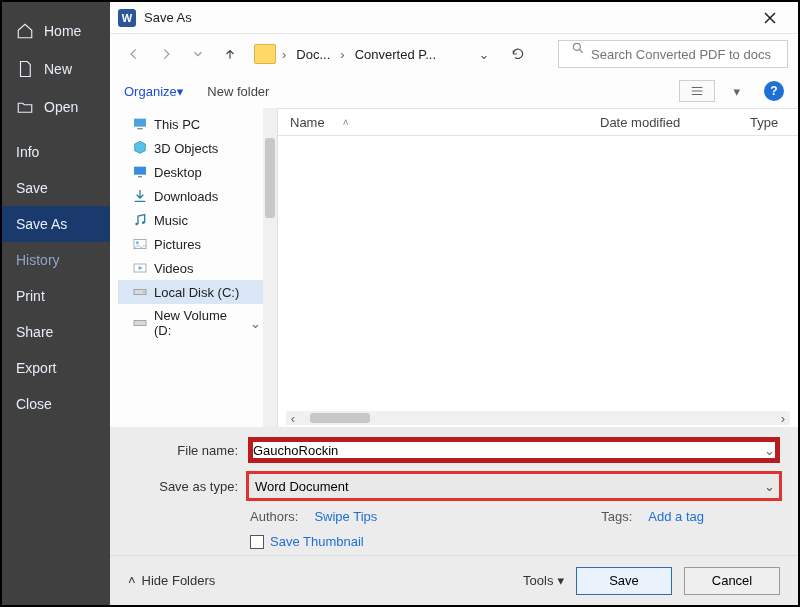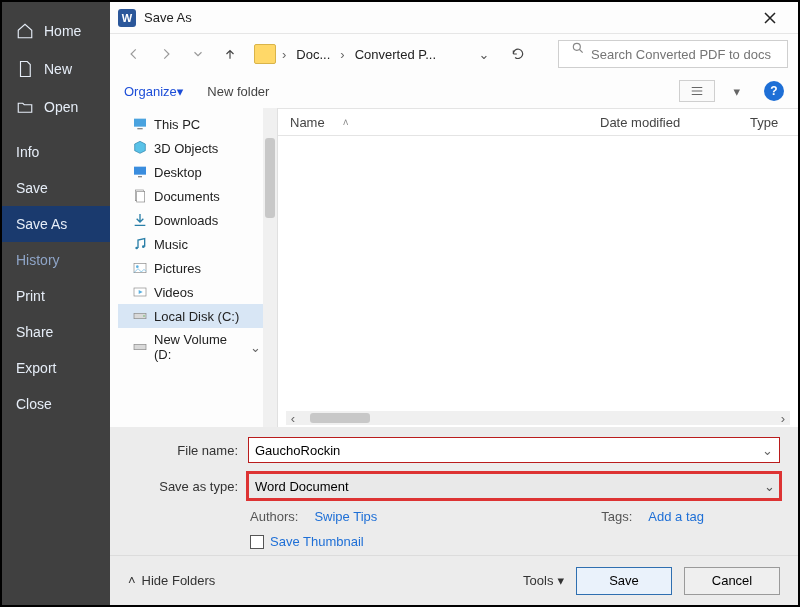"Documents" div.tree-item { html: <div> <span> <svg> <rect></rect> <rect></rect> </svg> </span> <span>Documents</span> </div> -> none }
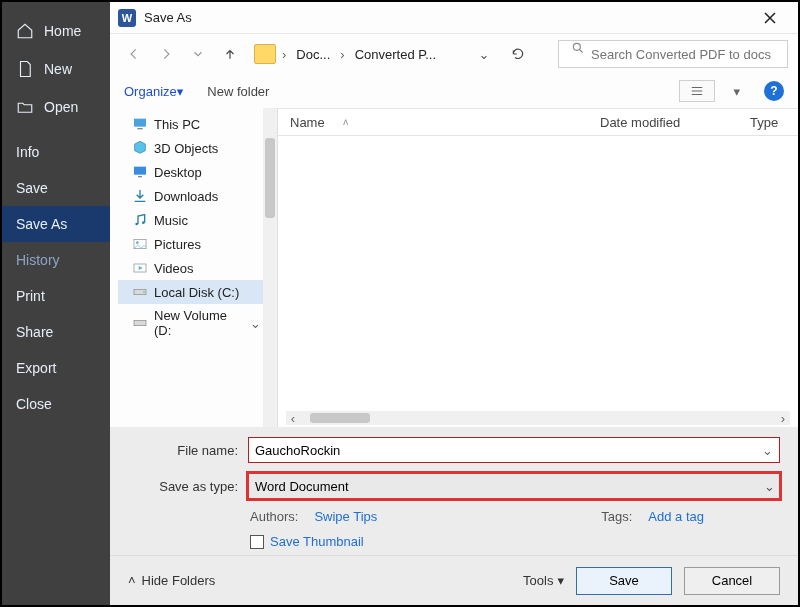"GauchoRockin" .textfield { border: 1px solid #b91c1c -> 5px solid #b91c1c; padding: 0 6px -> 0 0 }
